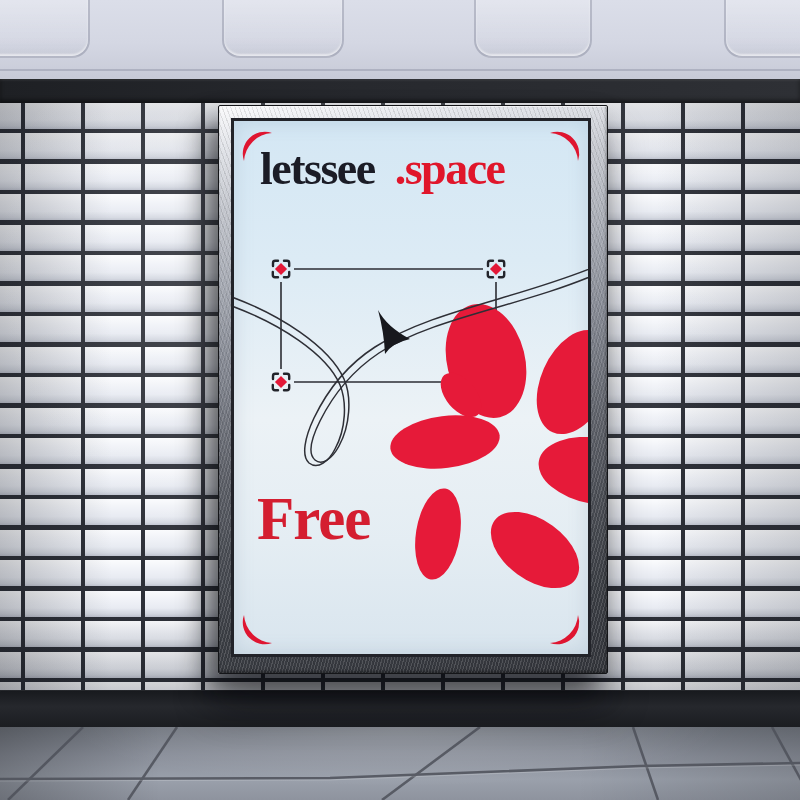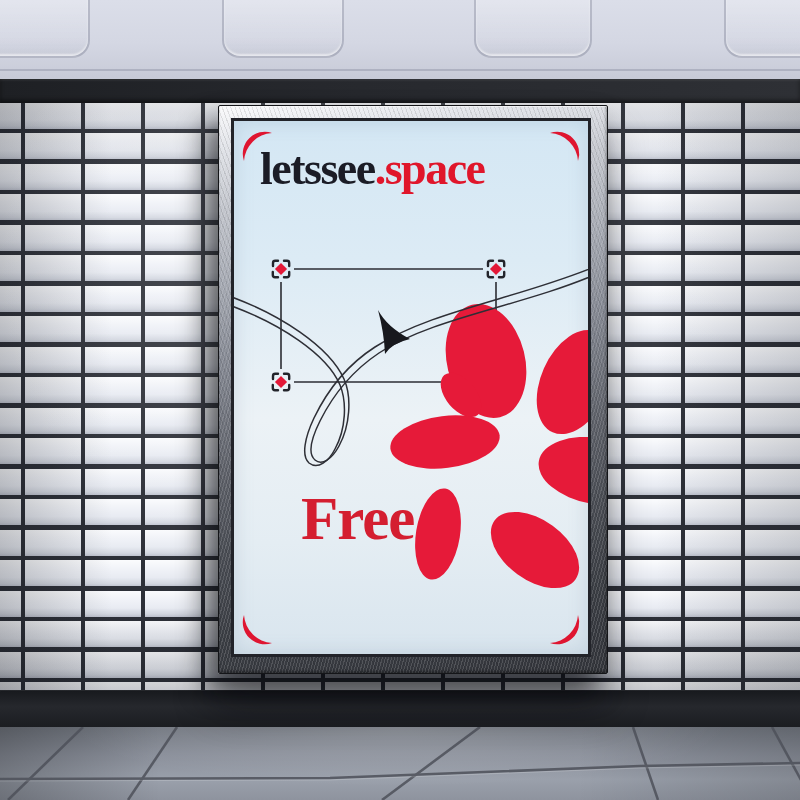".space" .brand .suffix { margin-left: none -> 20px }
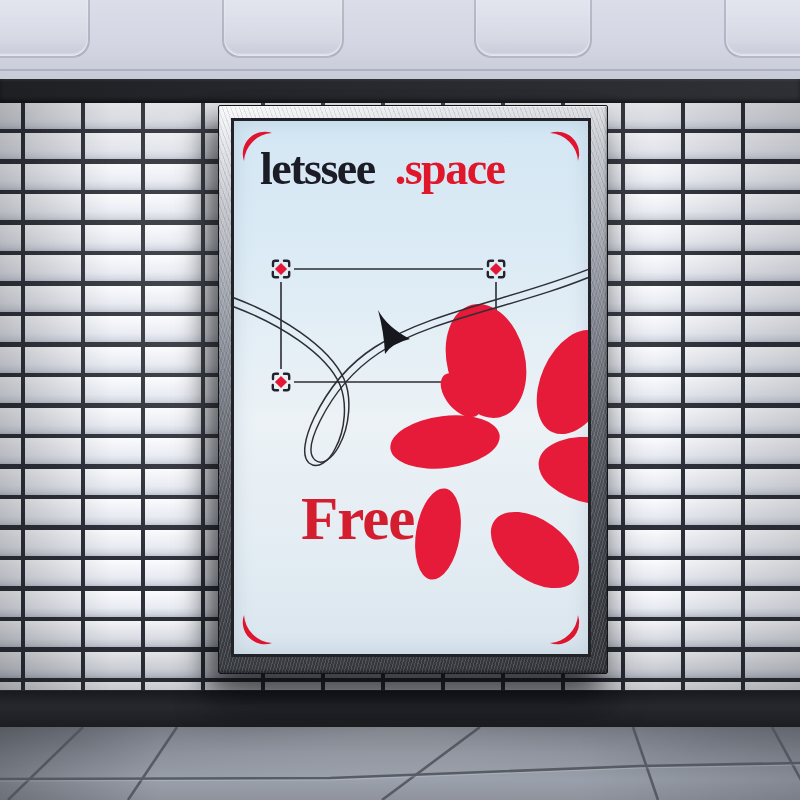"Free" .headline .line1 { margin-left: 44px -> none }
